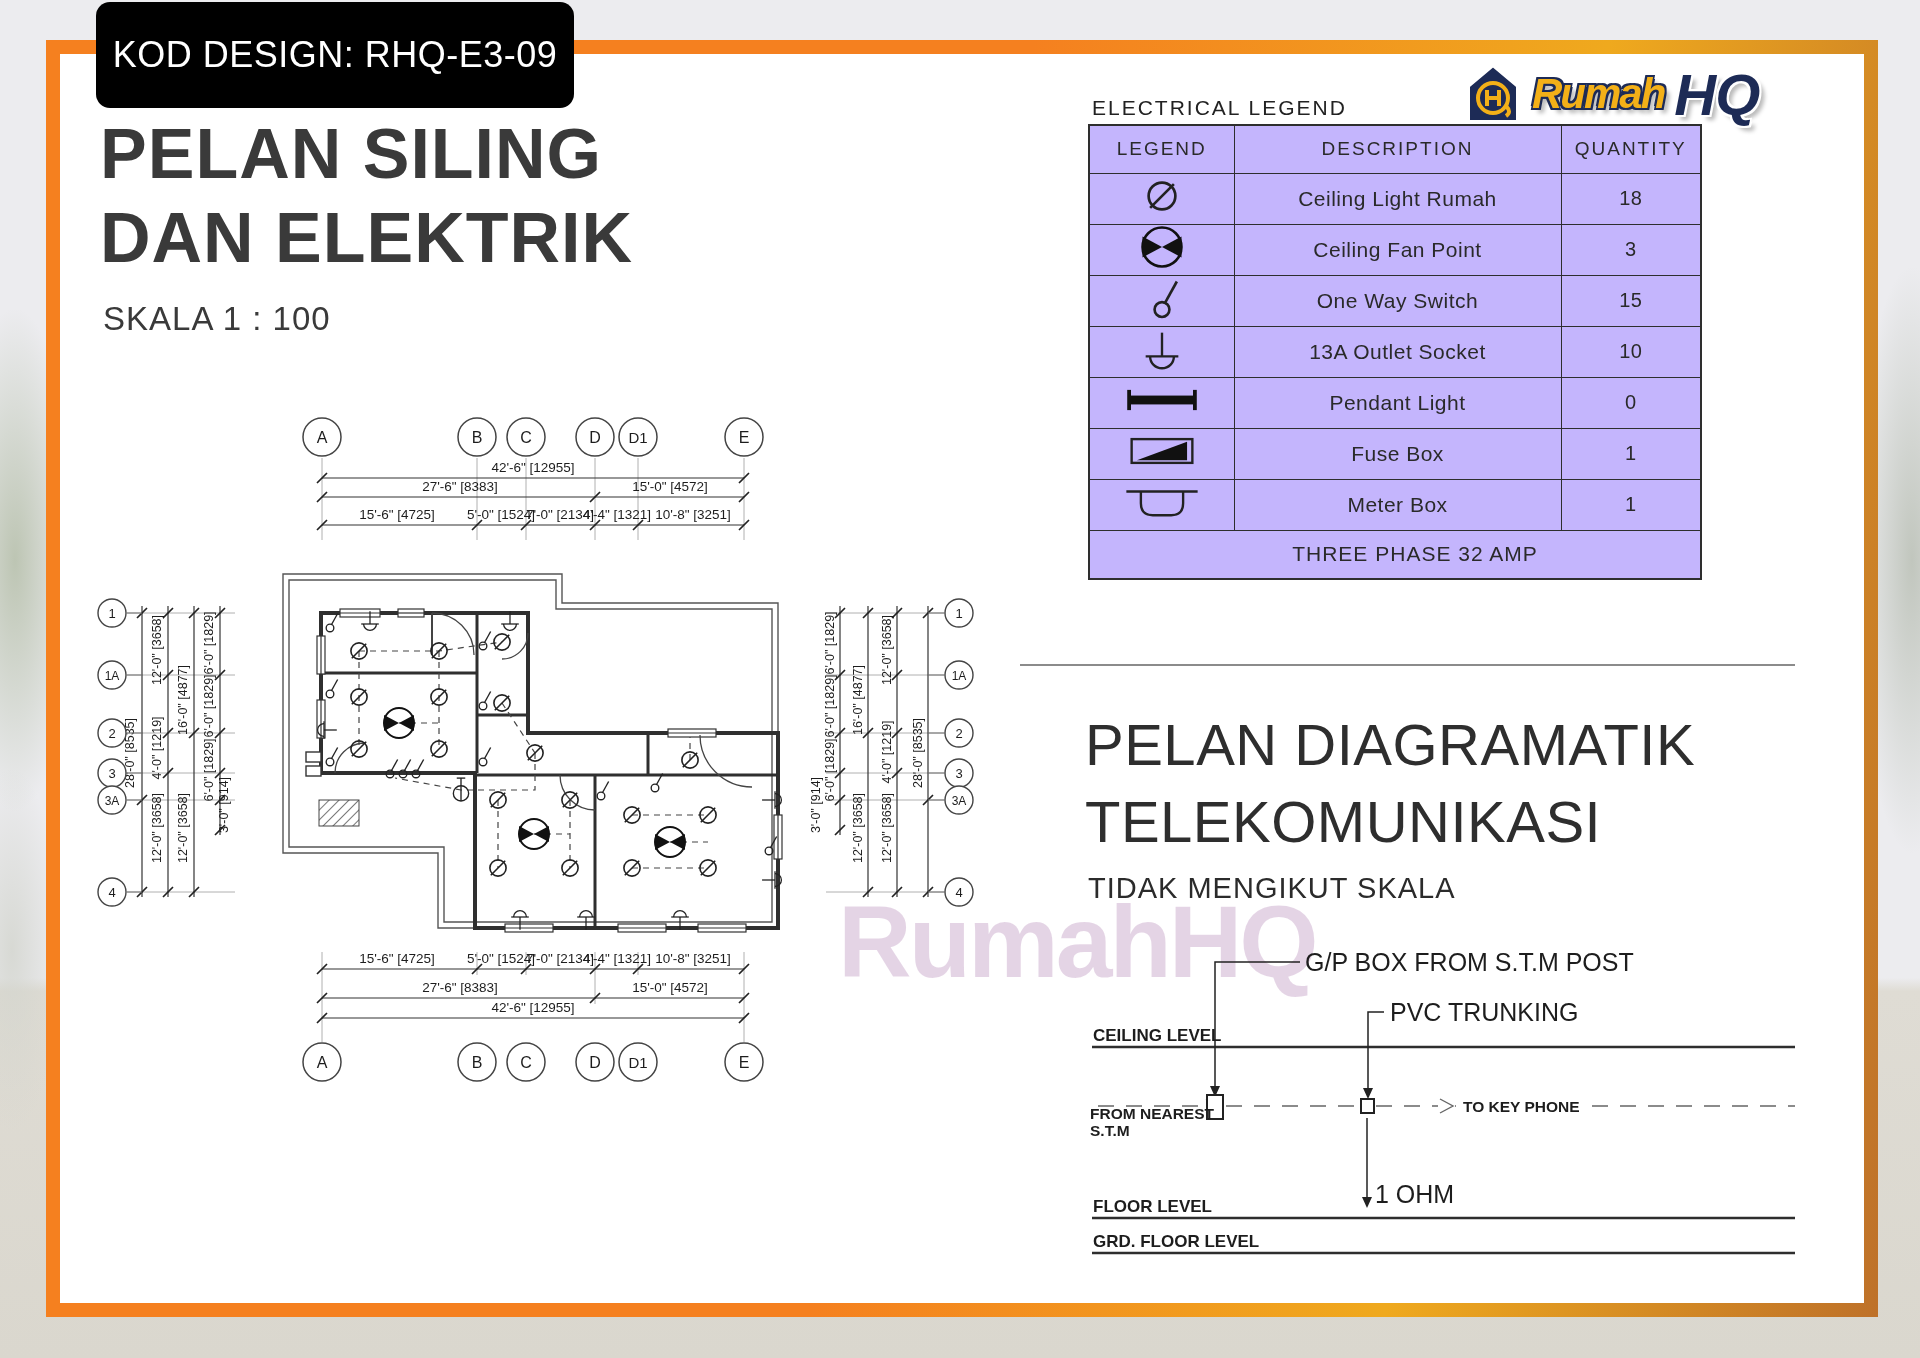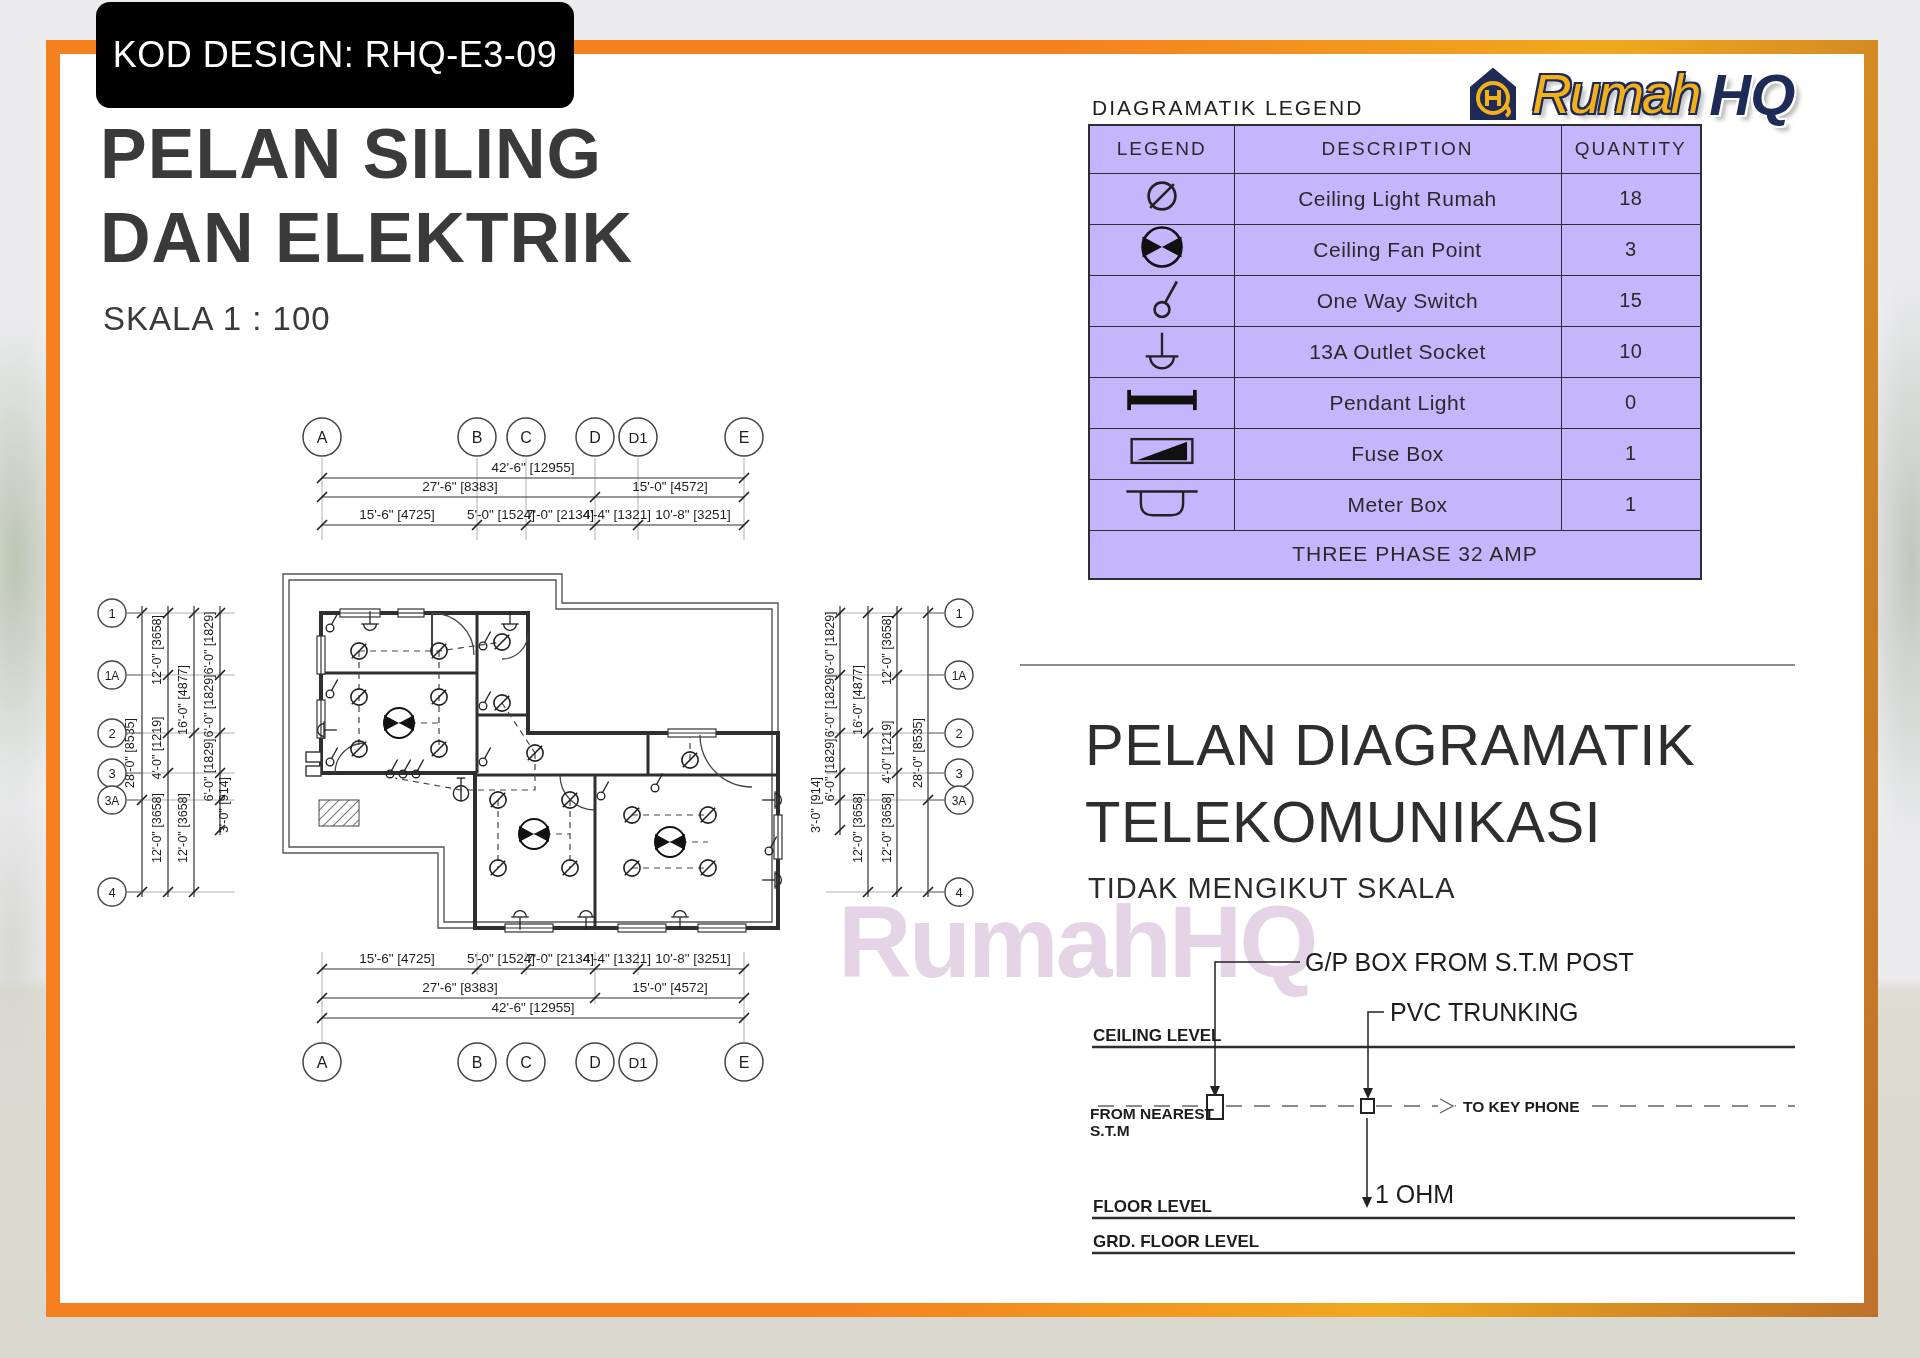"DIAGRAMATIK LEGEND" div.legend-heading { text: DIAGRAMATIK -> ELECTRICAL }
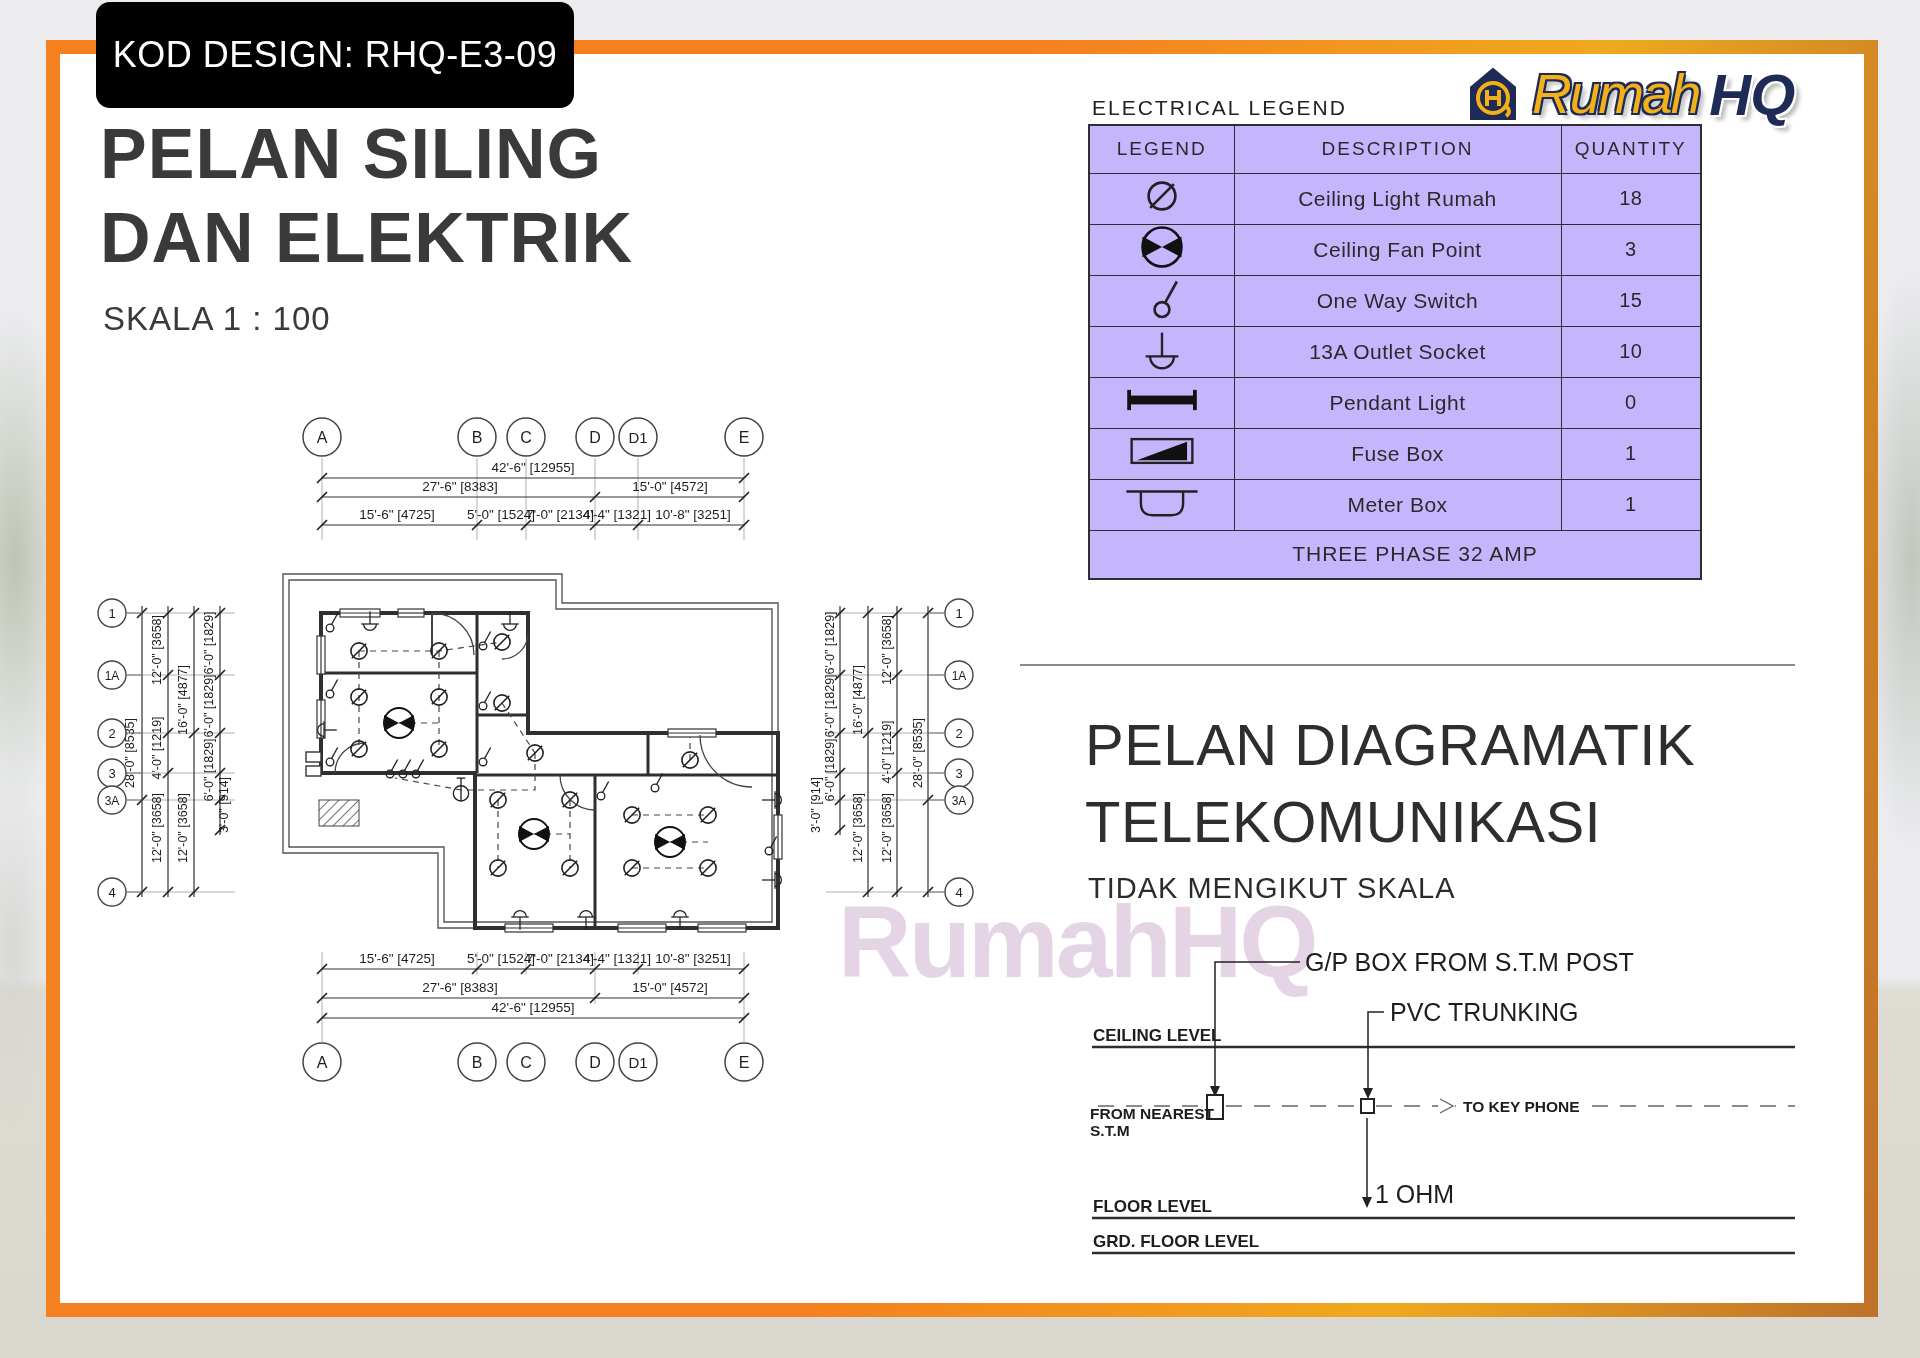"Rumah" .logo .rumah { font-size: 55px -> 42px; font-weight: 400 -> 700 }
